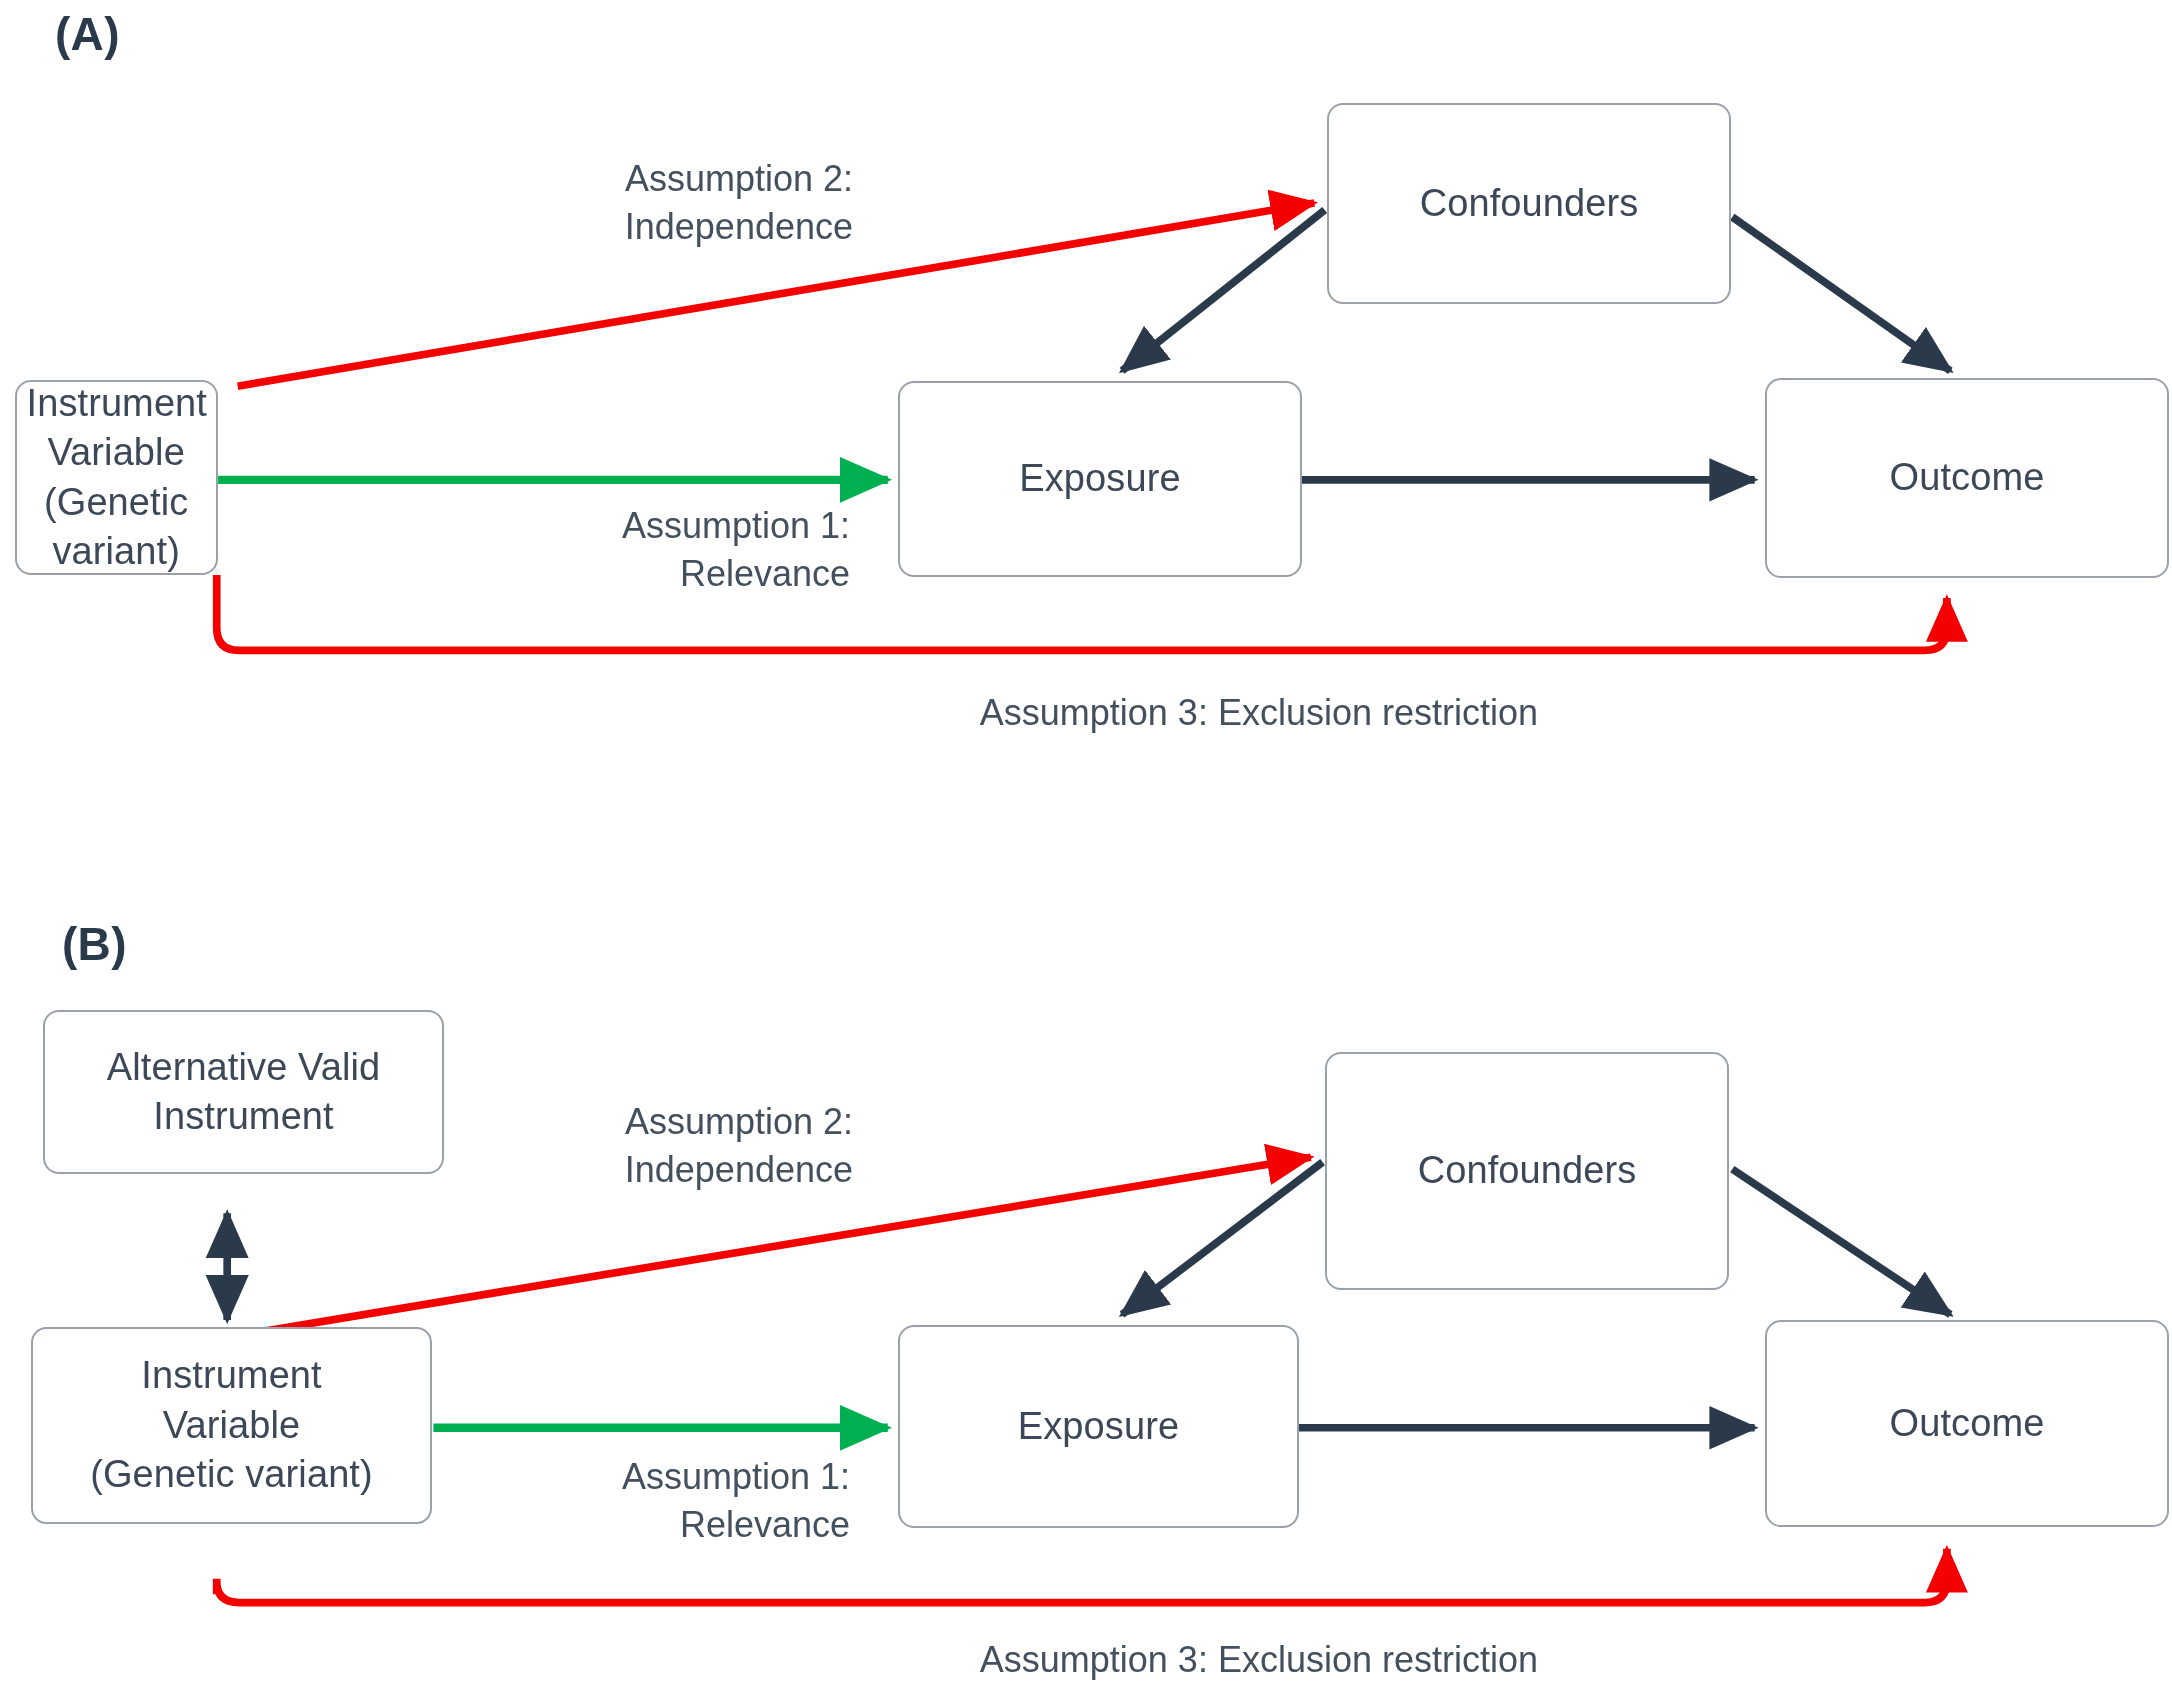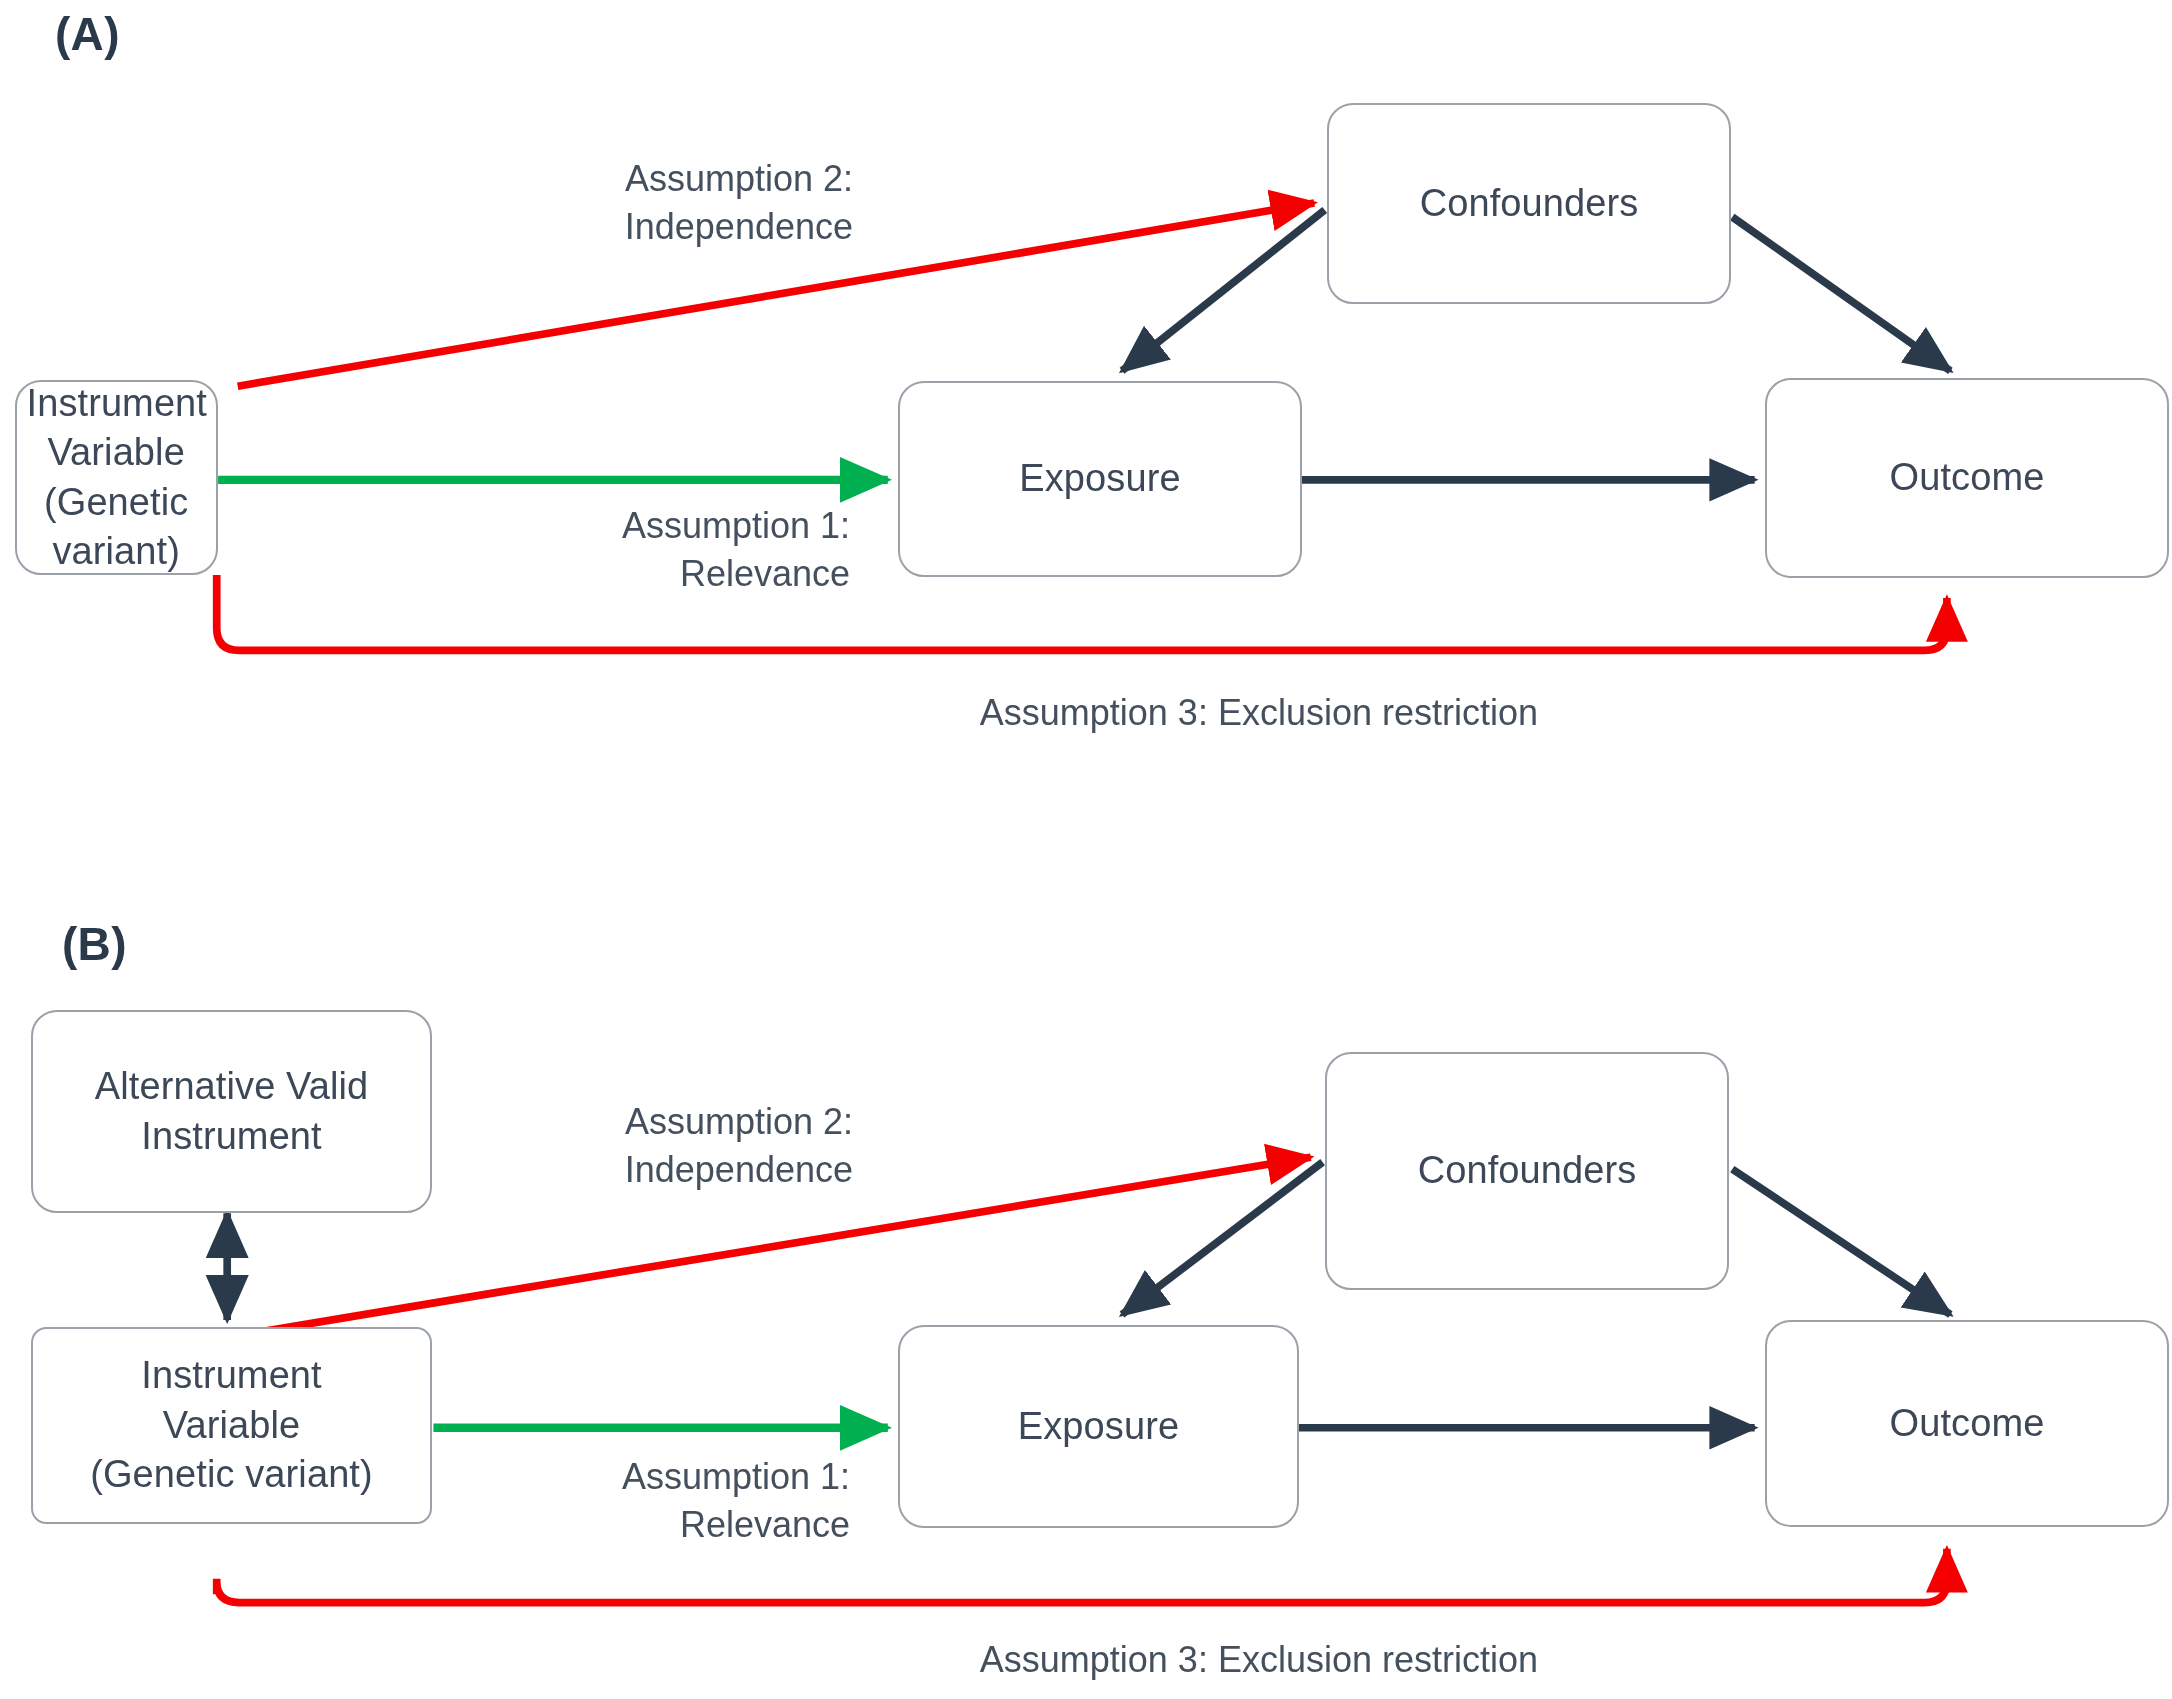"Confounders" .node-box { border-radius: 26px -> 16px }
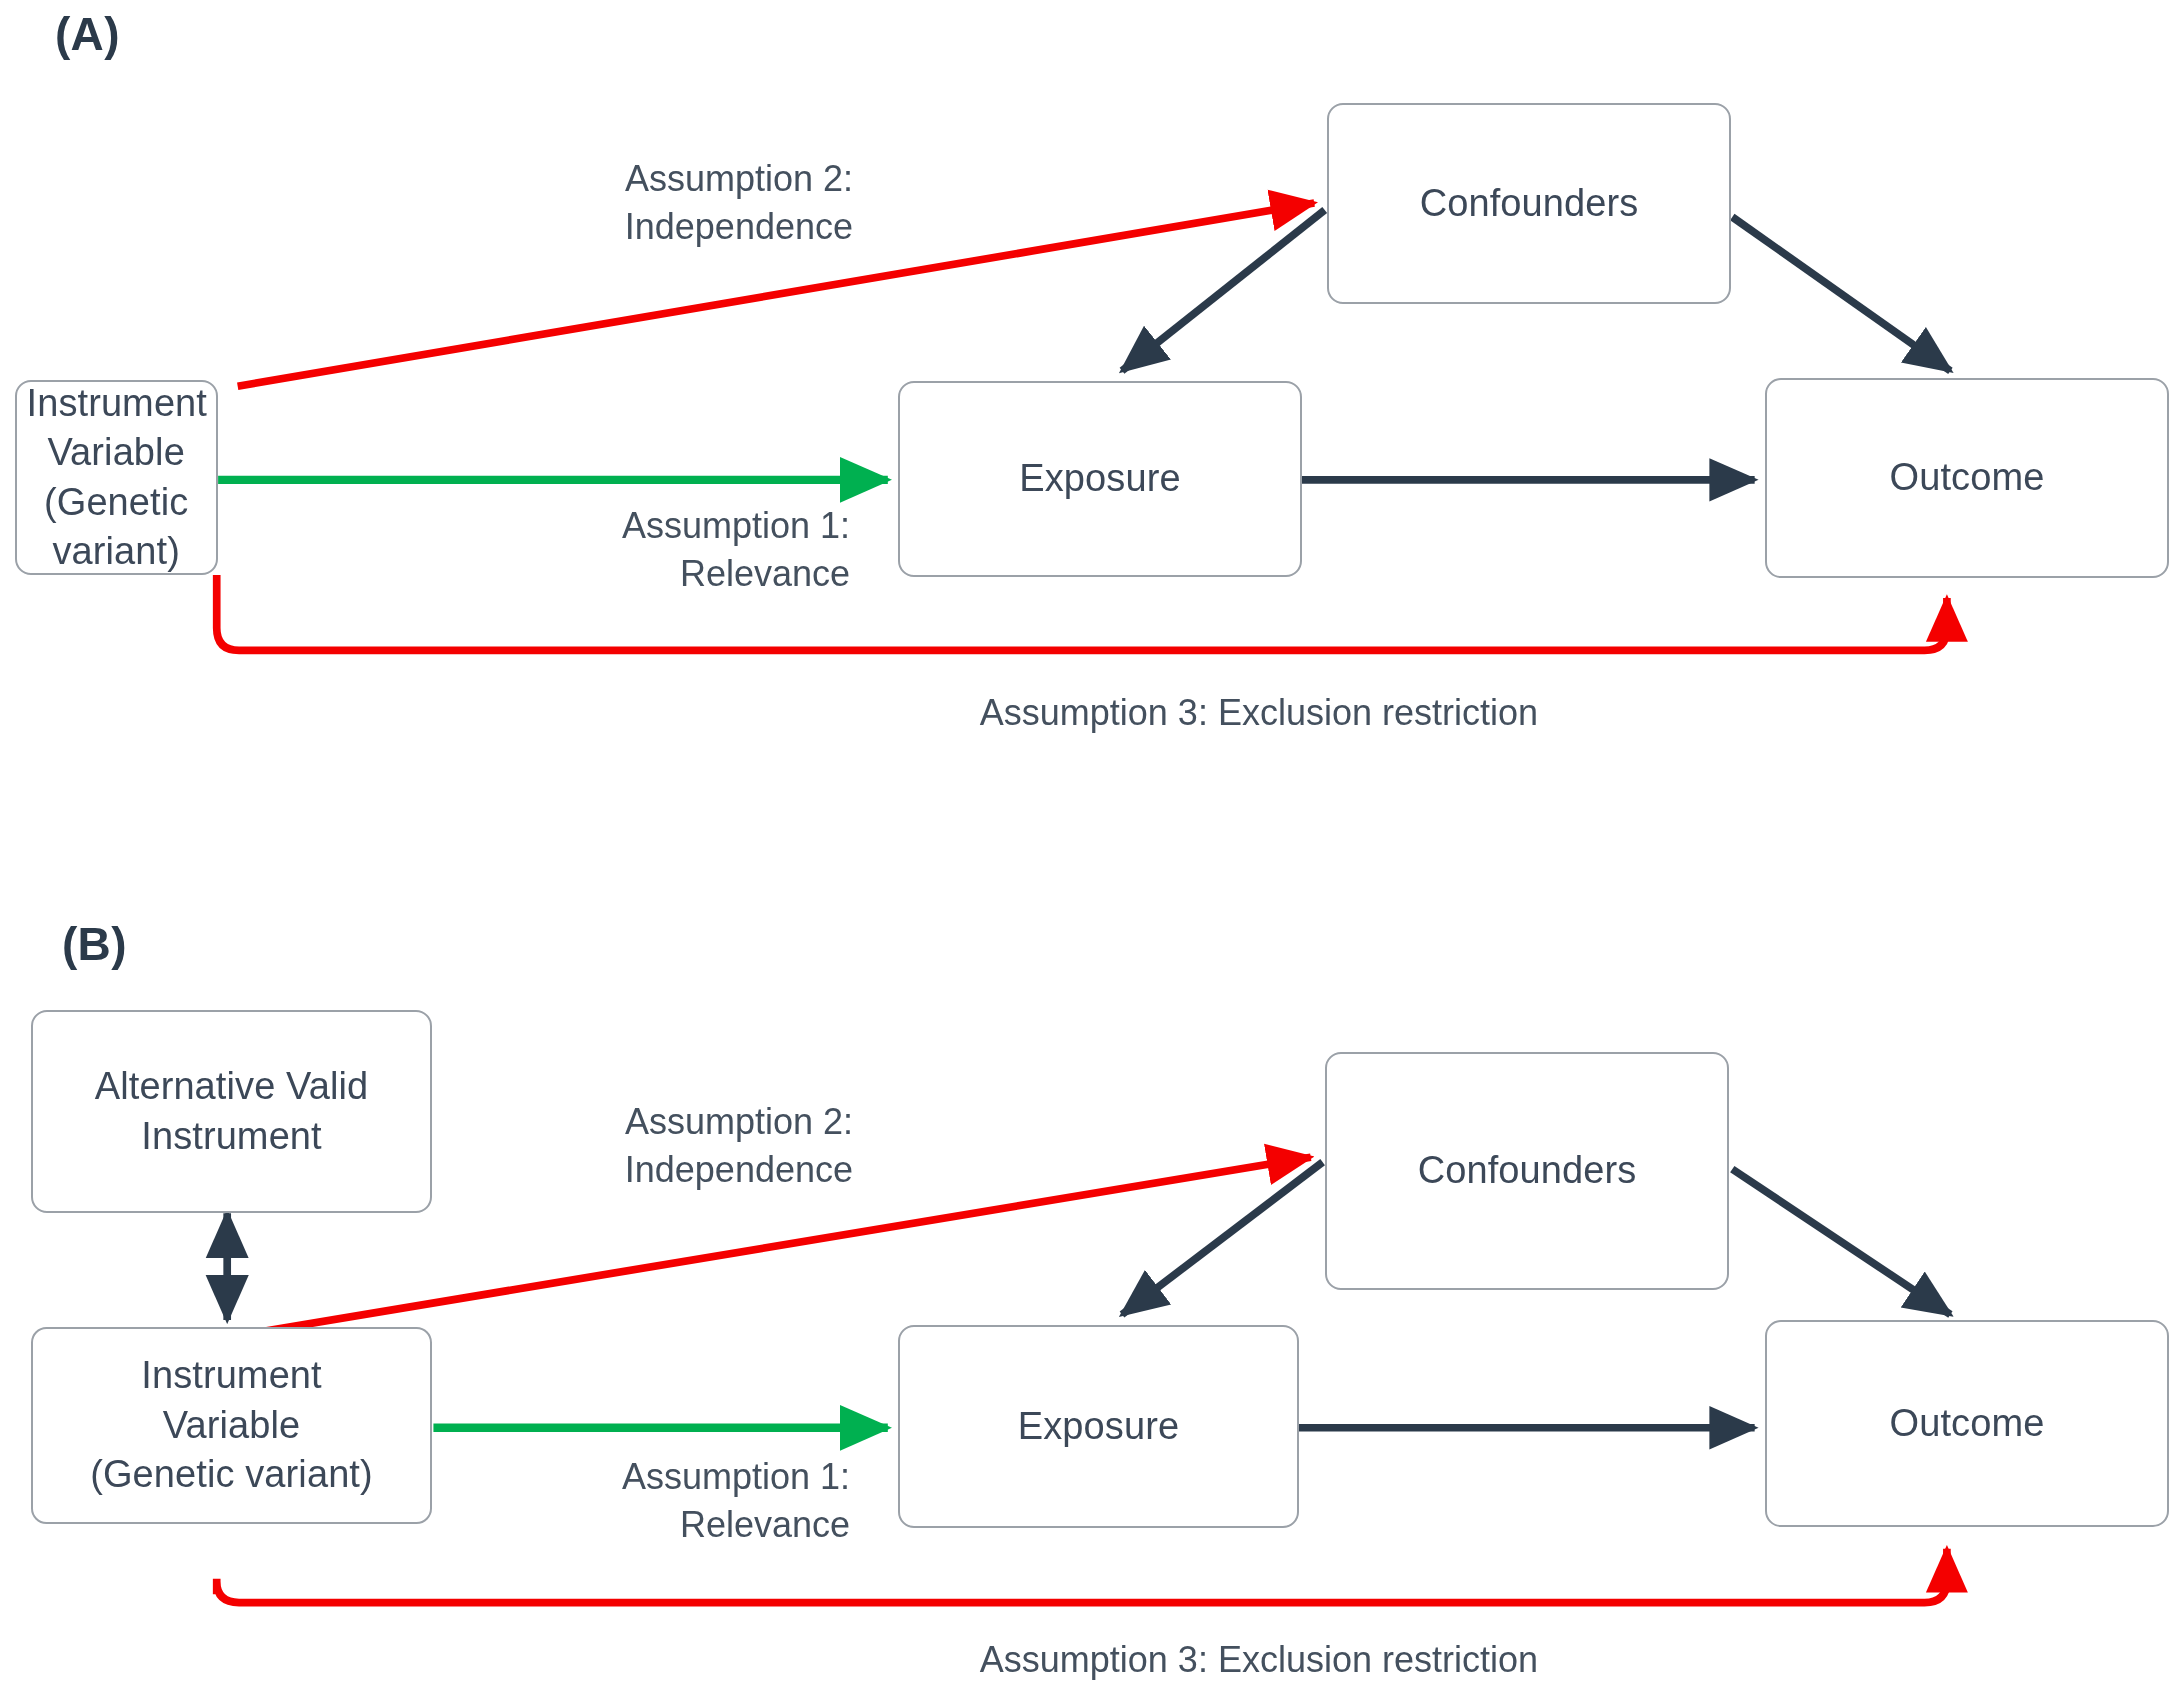"Alternative Valid" div.node-box { height: 203px -> 164px; left: 31px -> 43px }
